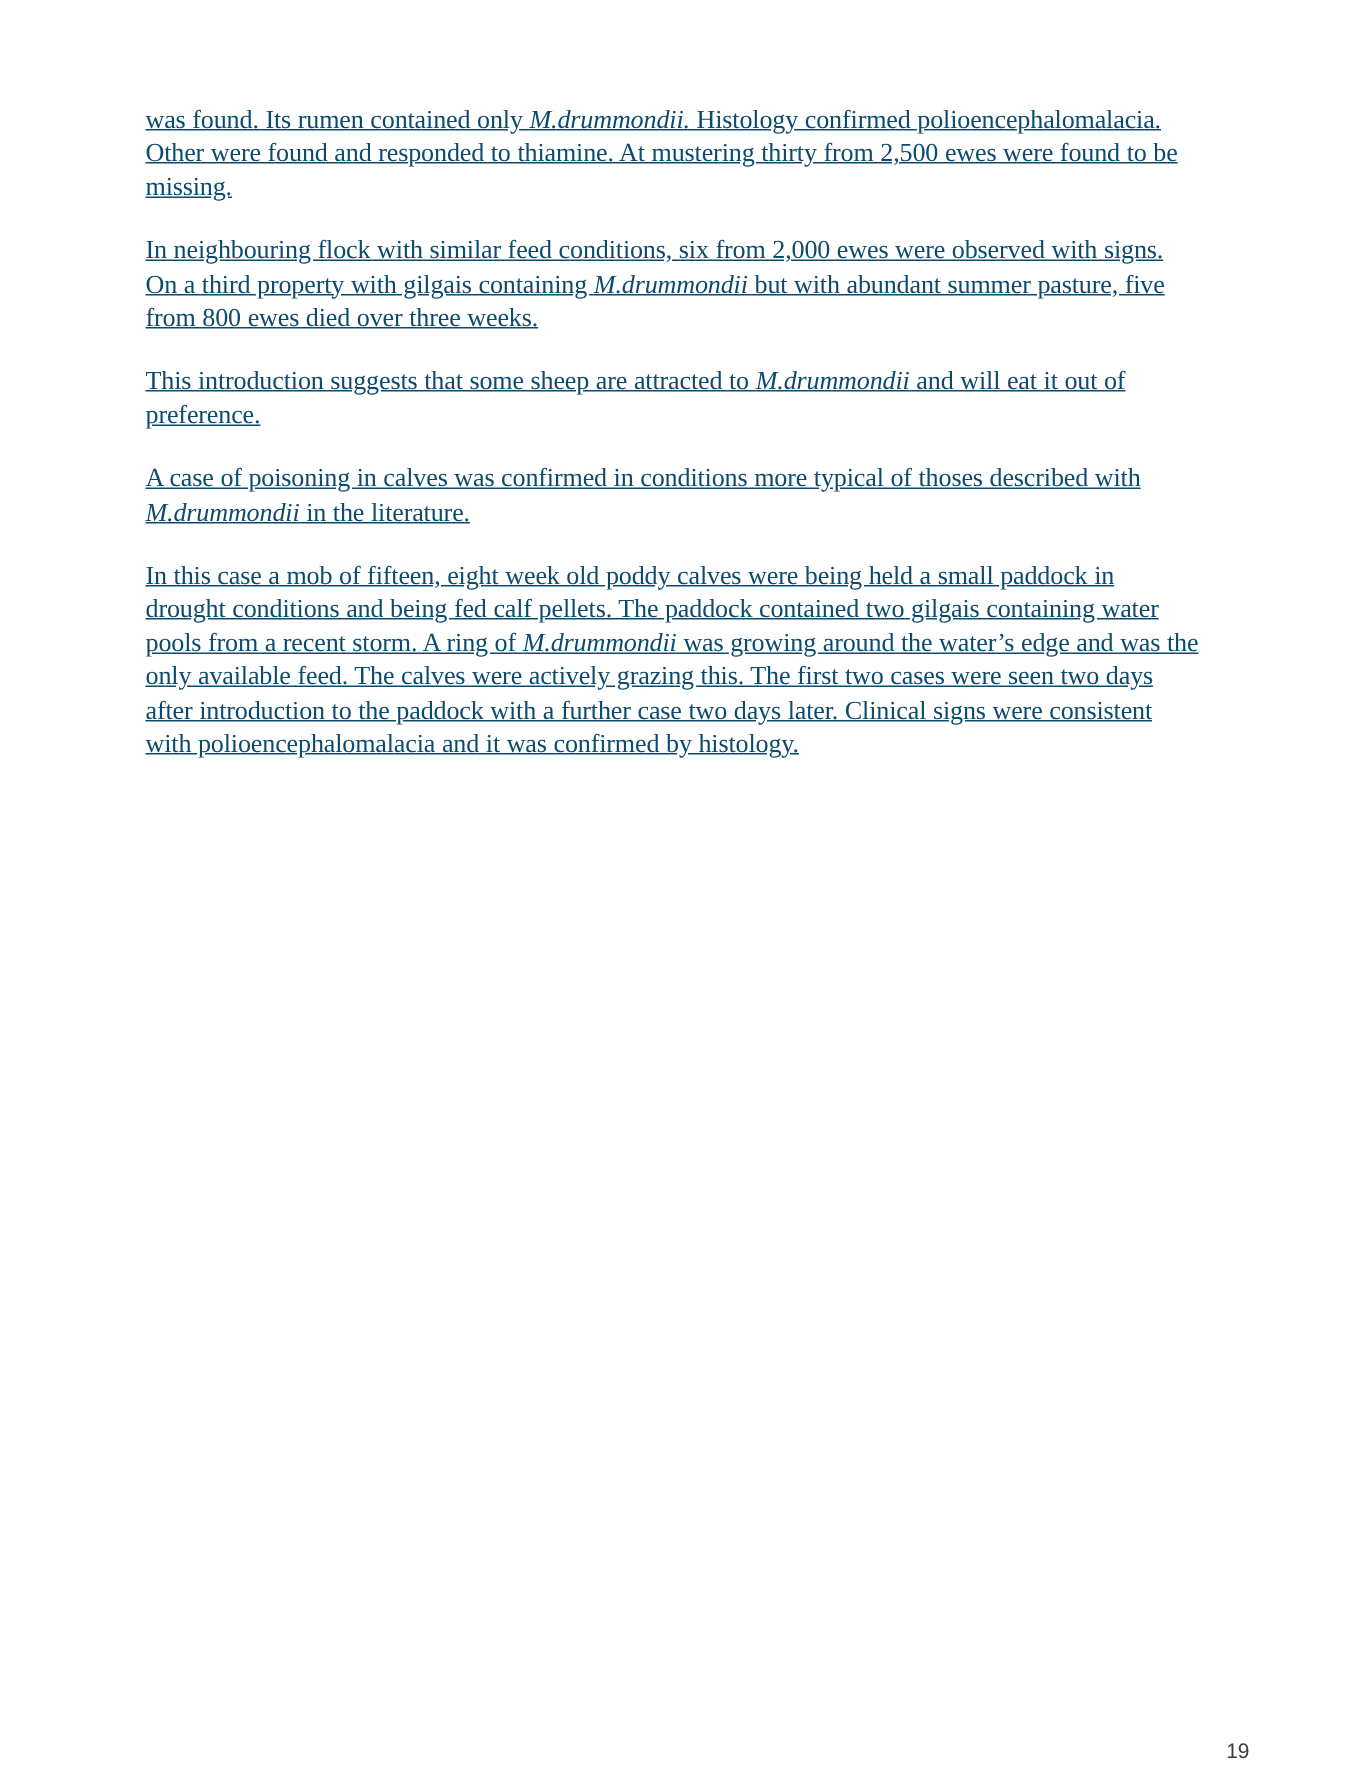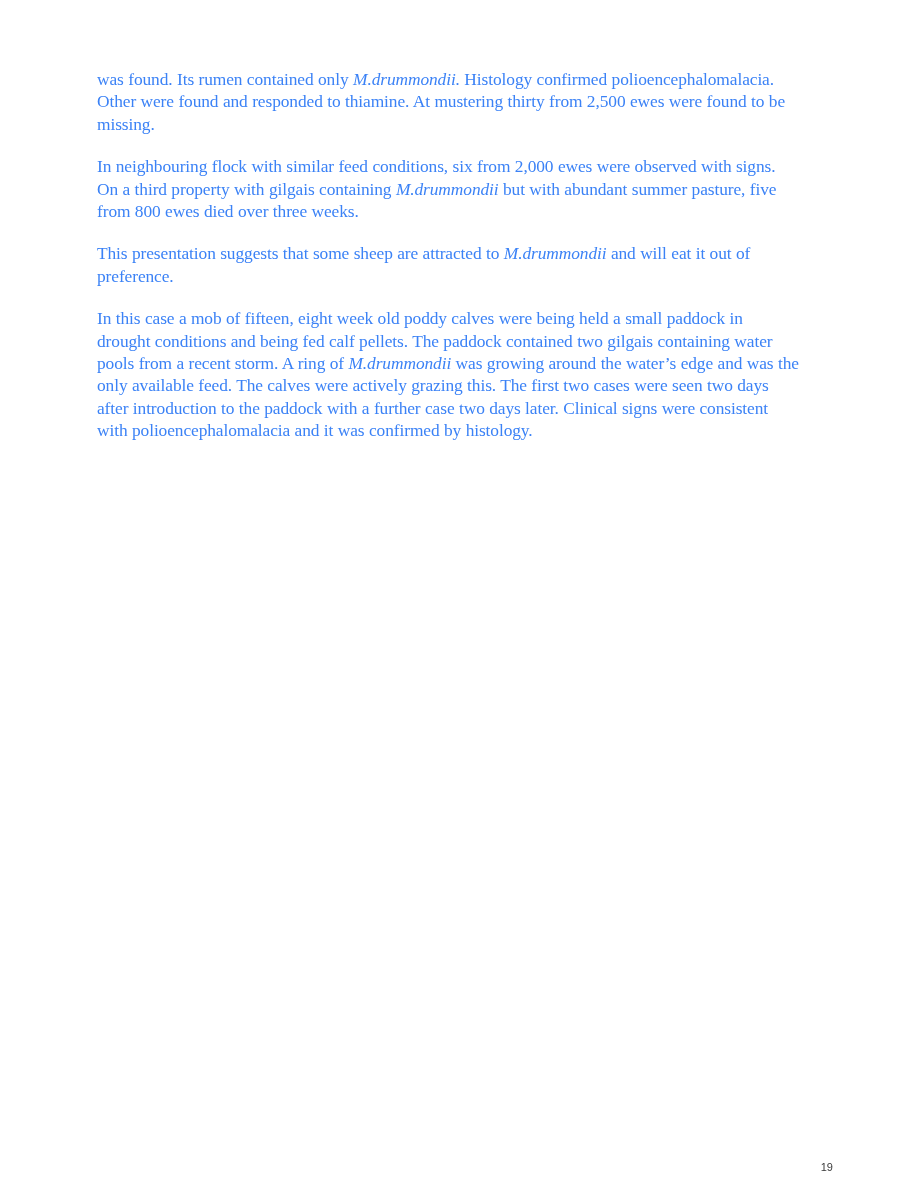"was found. Its rumen contained" .para { color: #3b82f6 -> #0c4a6e; text-decoration: none -> underline }
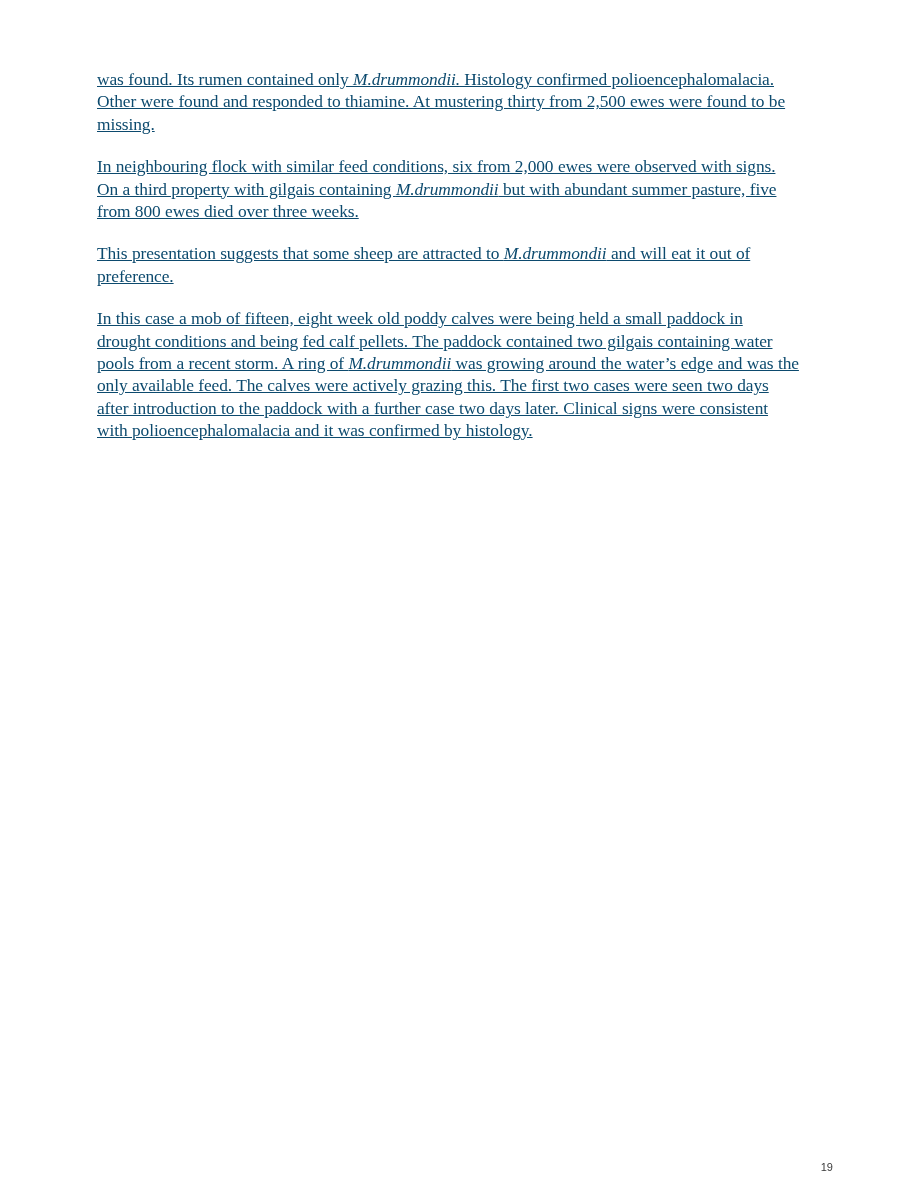"This presentation suggests that some" span { text: presentation -> introduction }
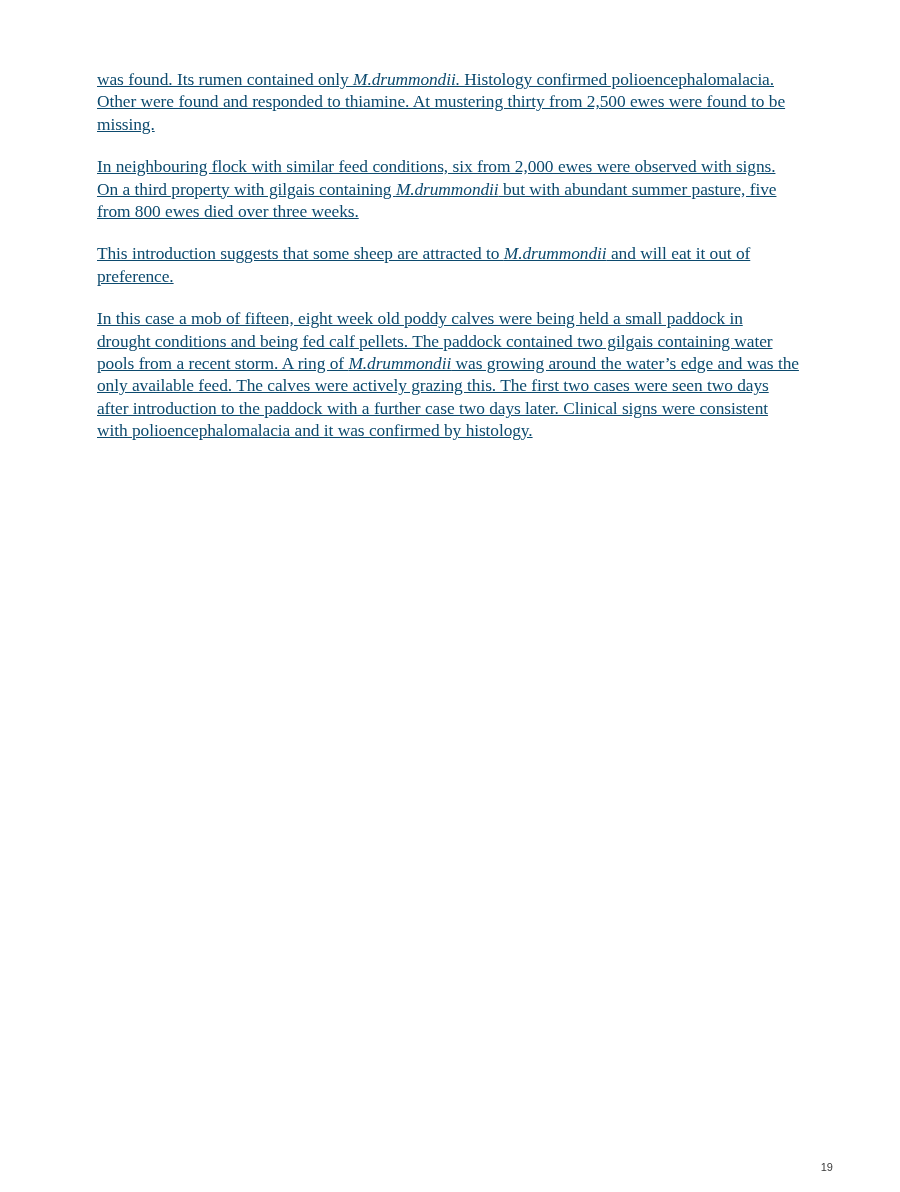"A case of poisoning in" p.para { html: none -> <p><span>A case of poisoning in calves was confirmed in conditions more typical of thoses described with </span><span>M.drummondii</span><span> in the literature.</span></p> }
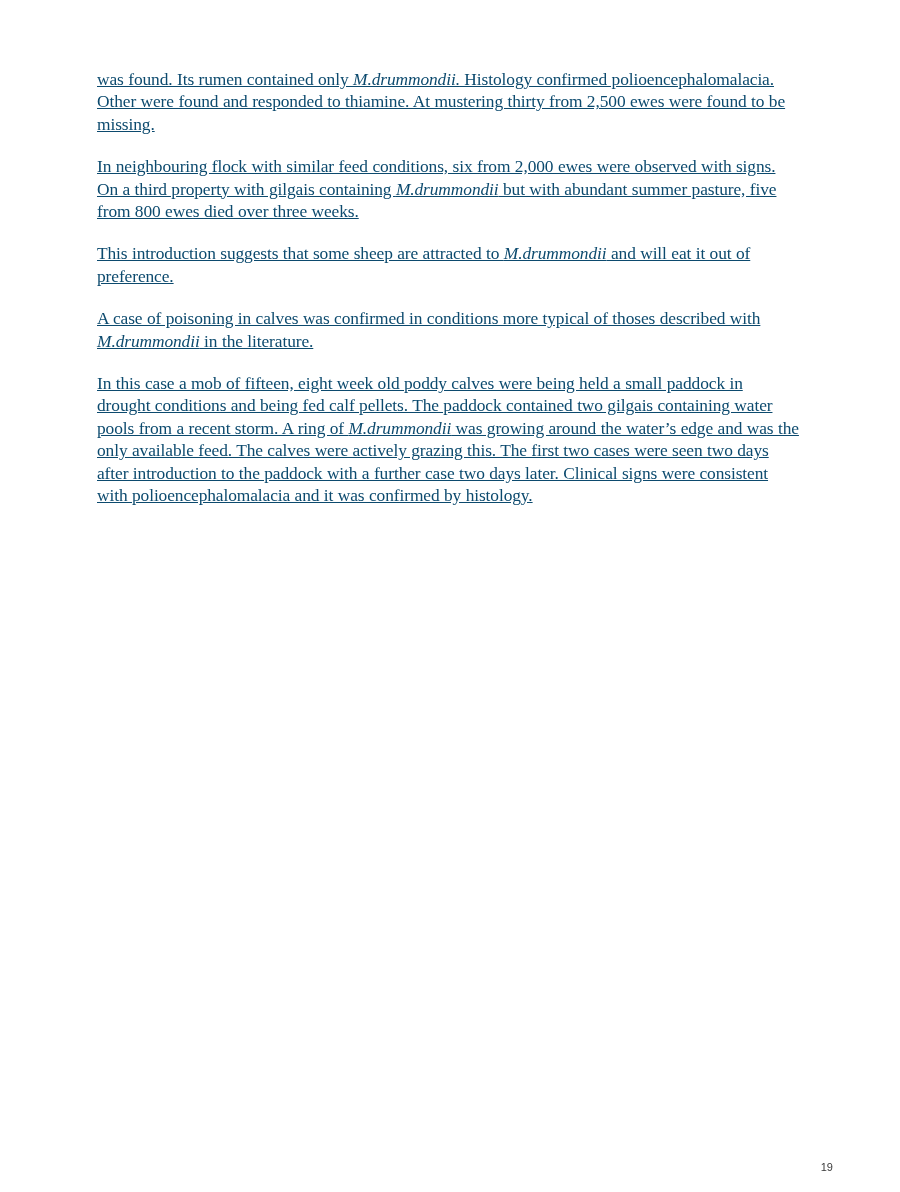"19" .page-number { font-size: 11px -> 14px }
